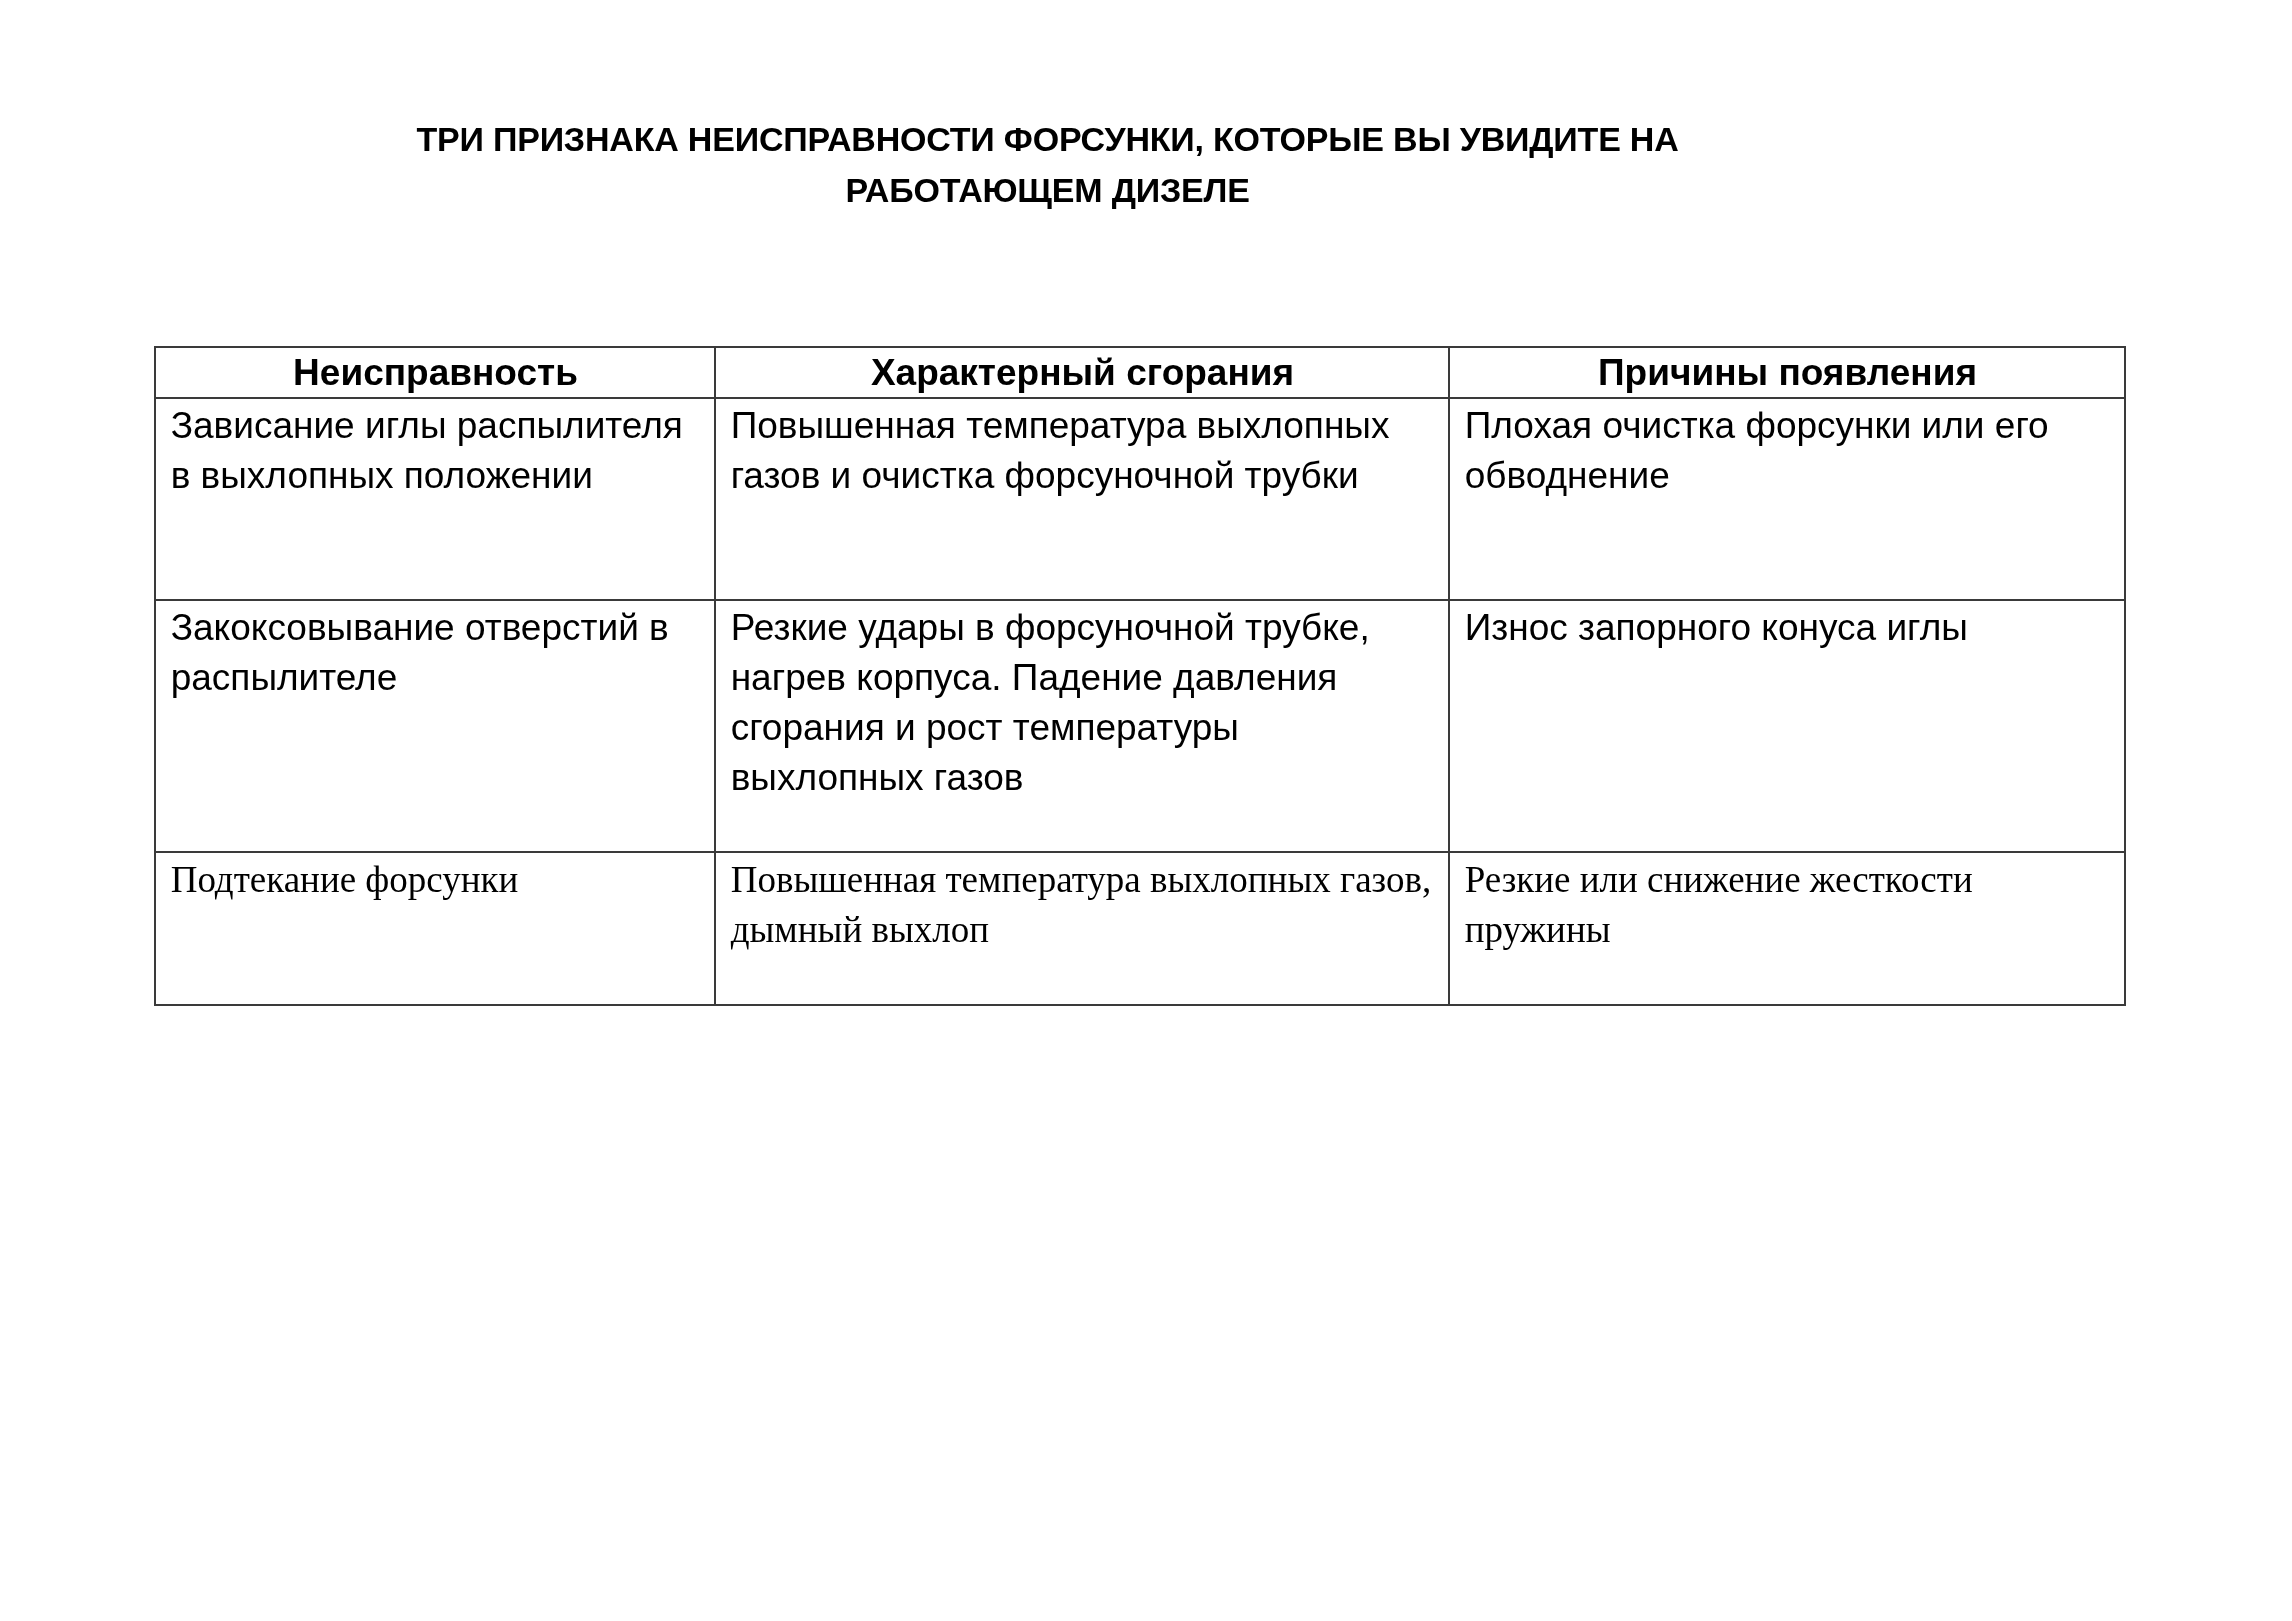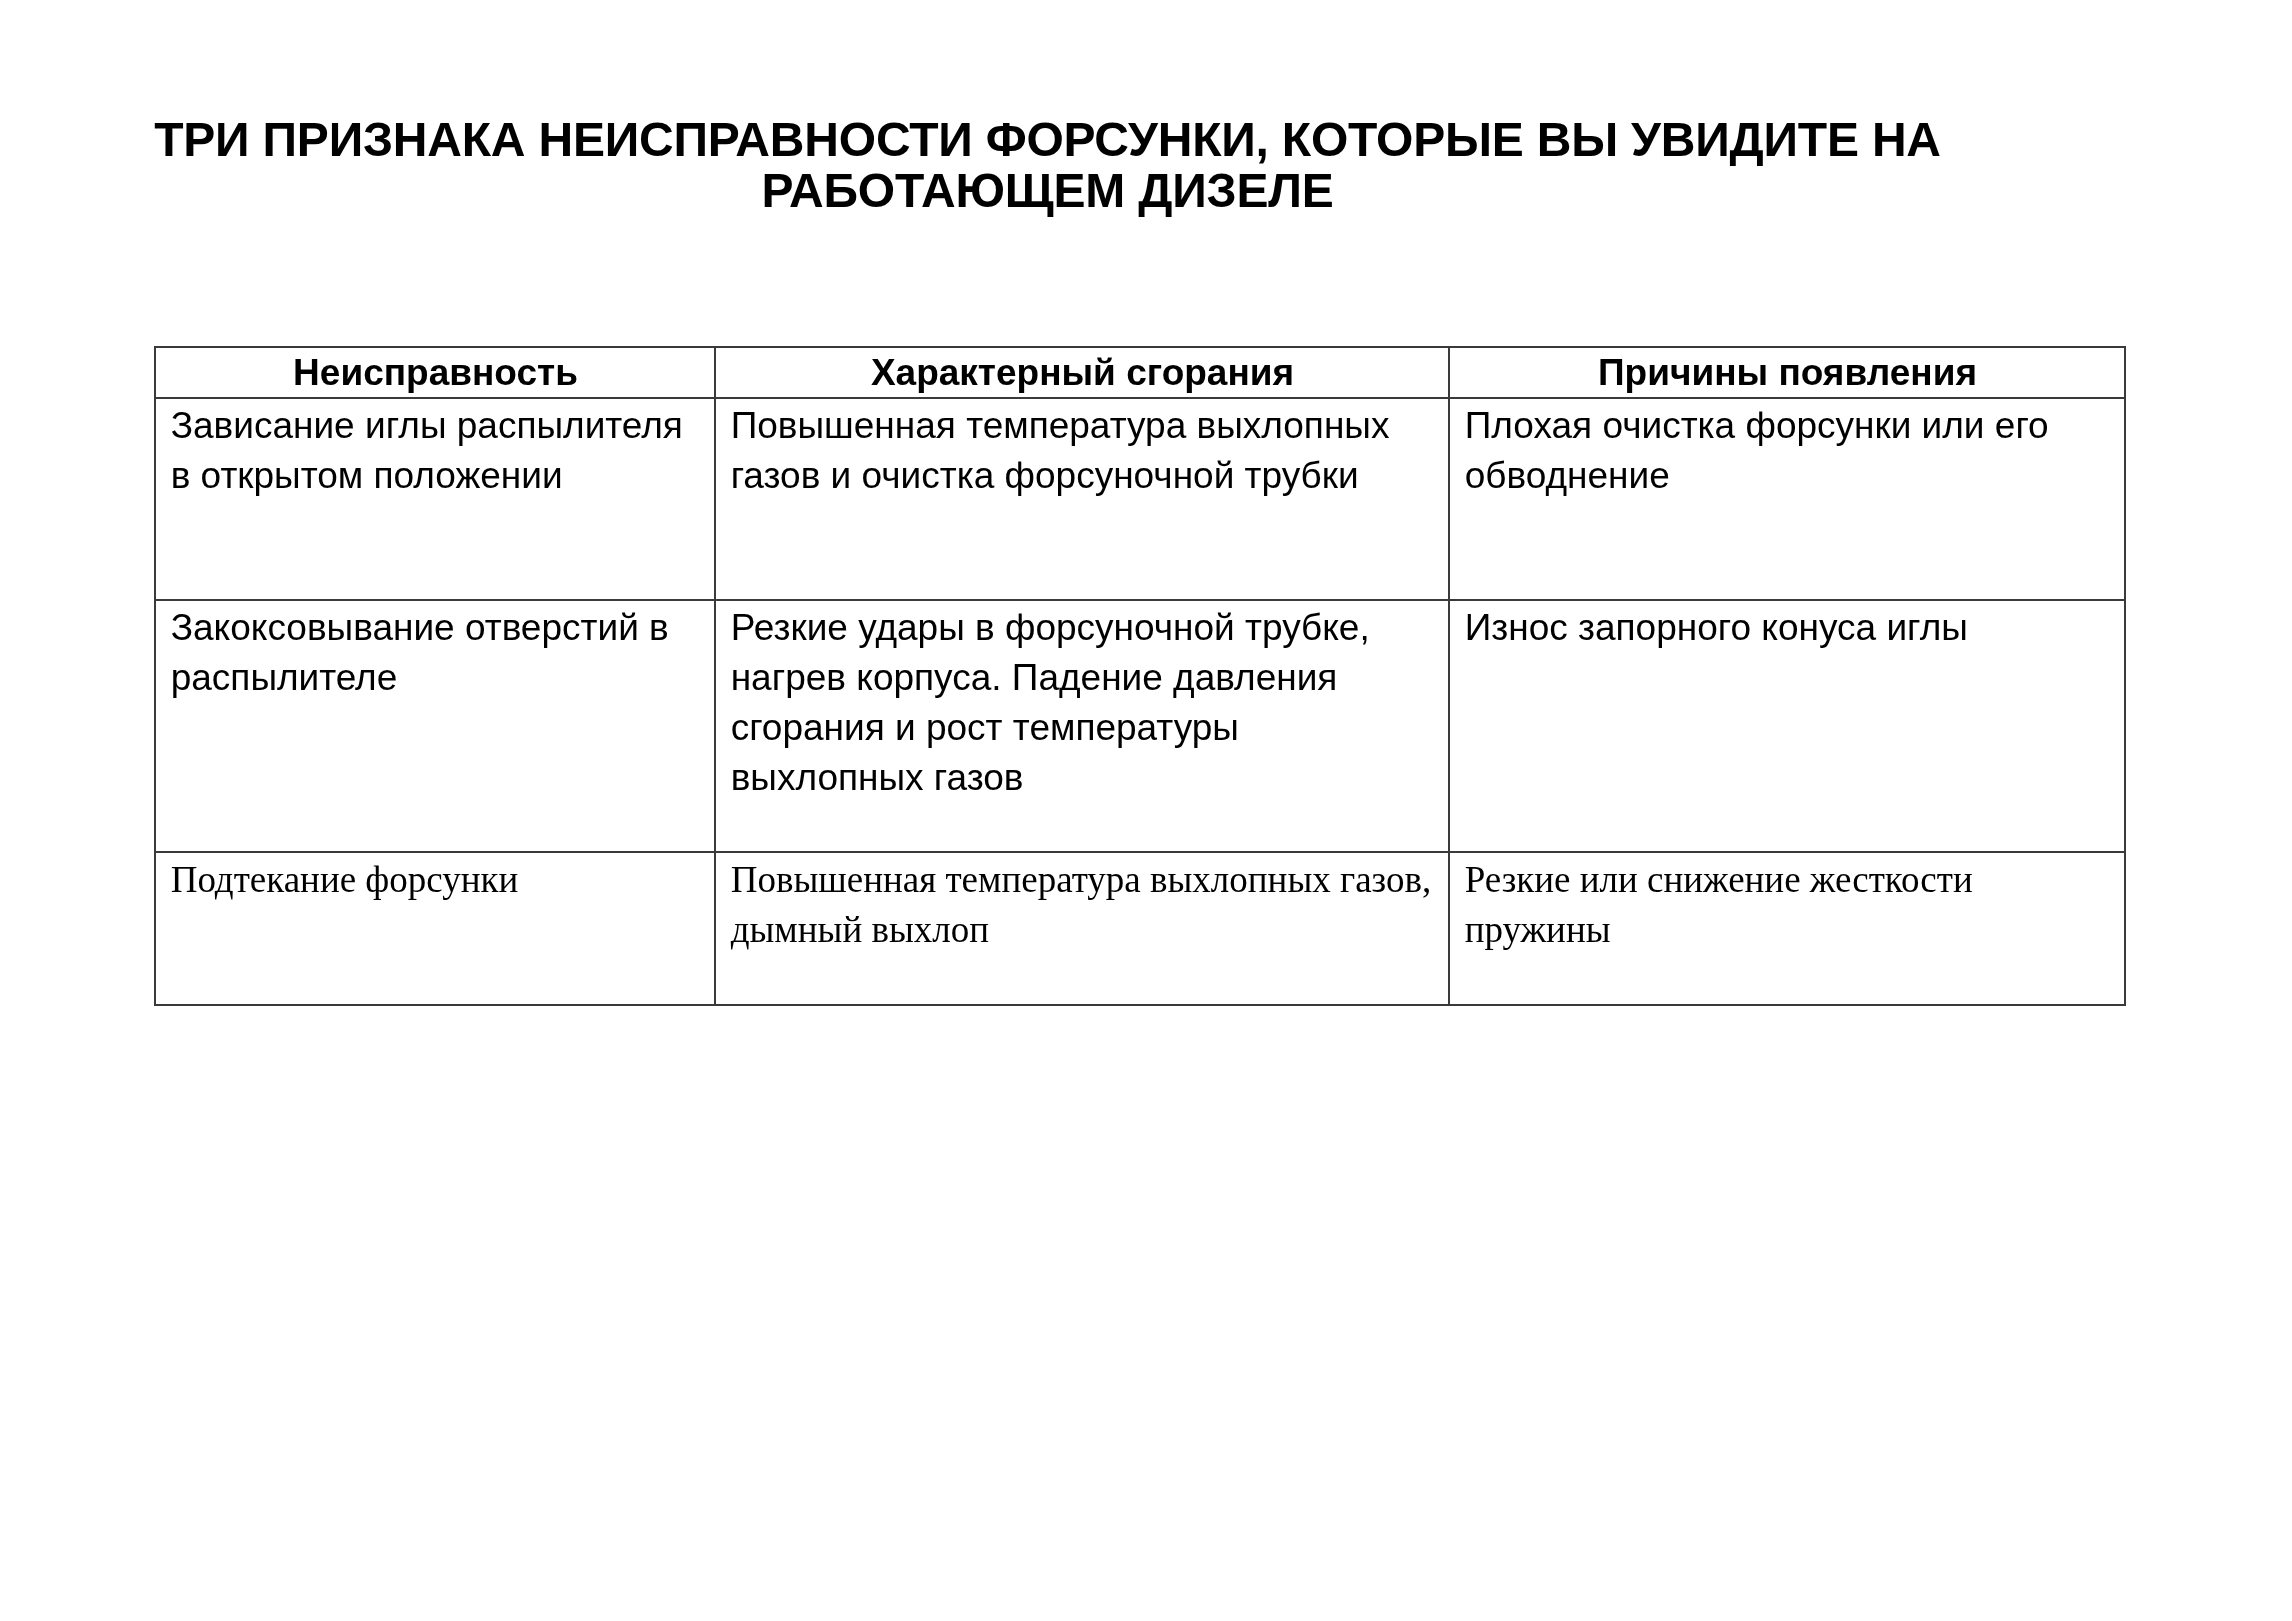"ТРИ ПРИЗНАКА НЕИСПРАВНОСТИ ФОРСУНКИ," .page-title { font-size: 48px -> 34px }
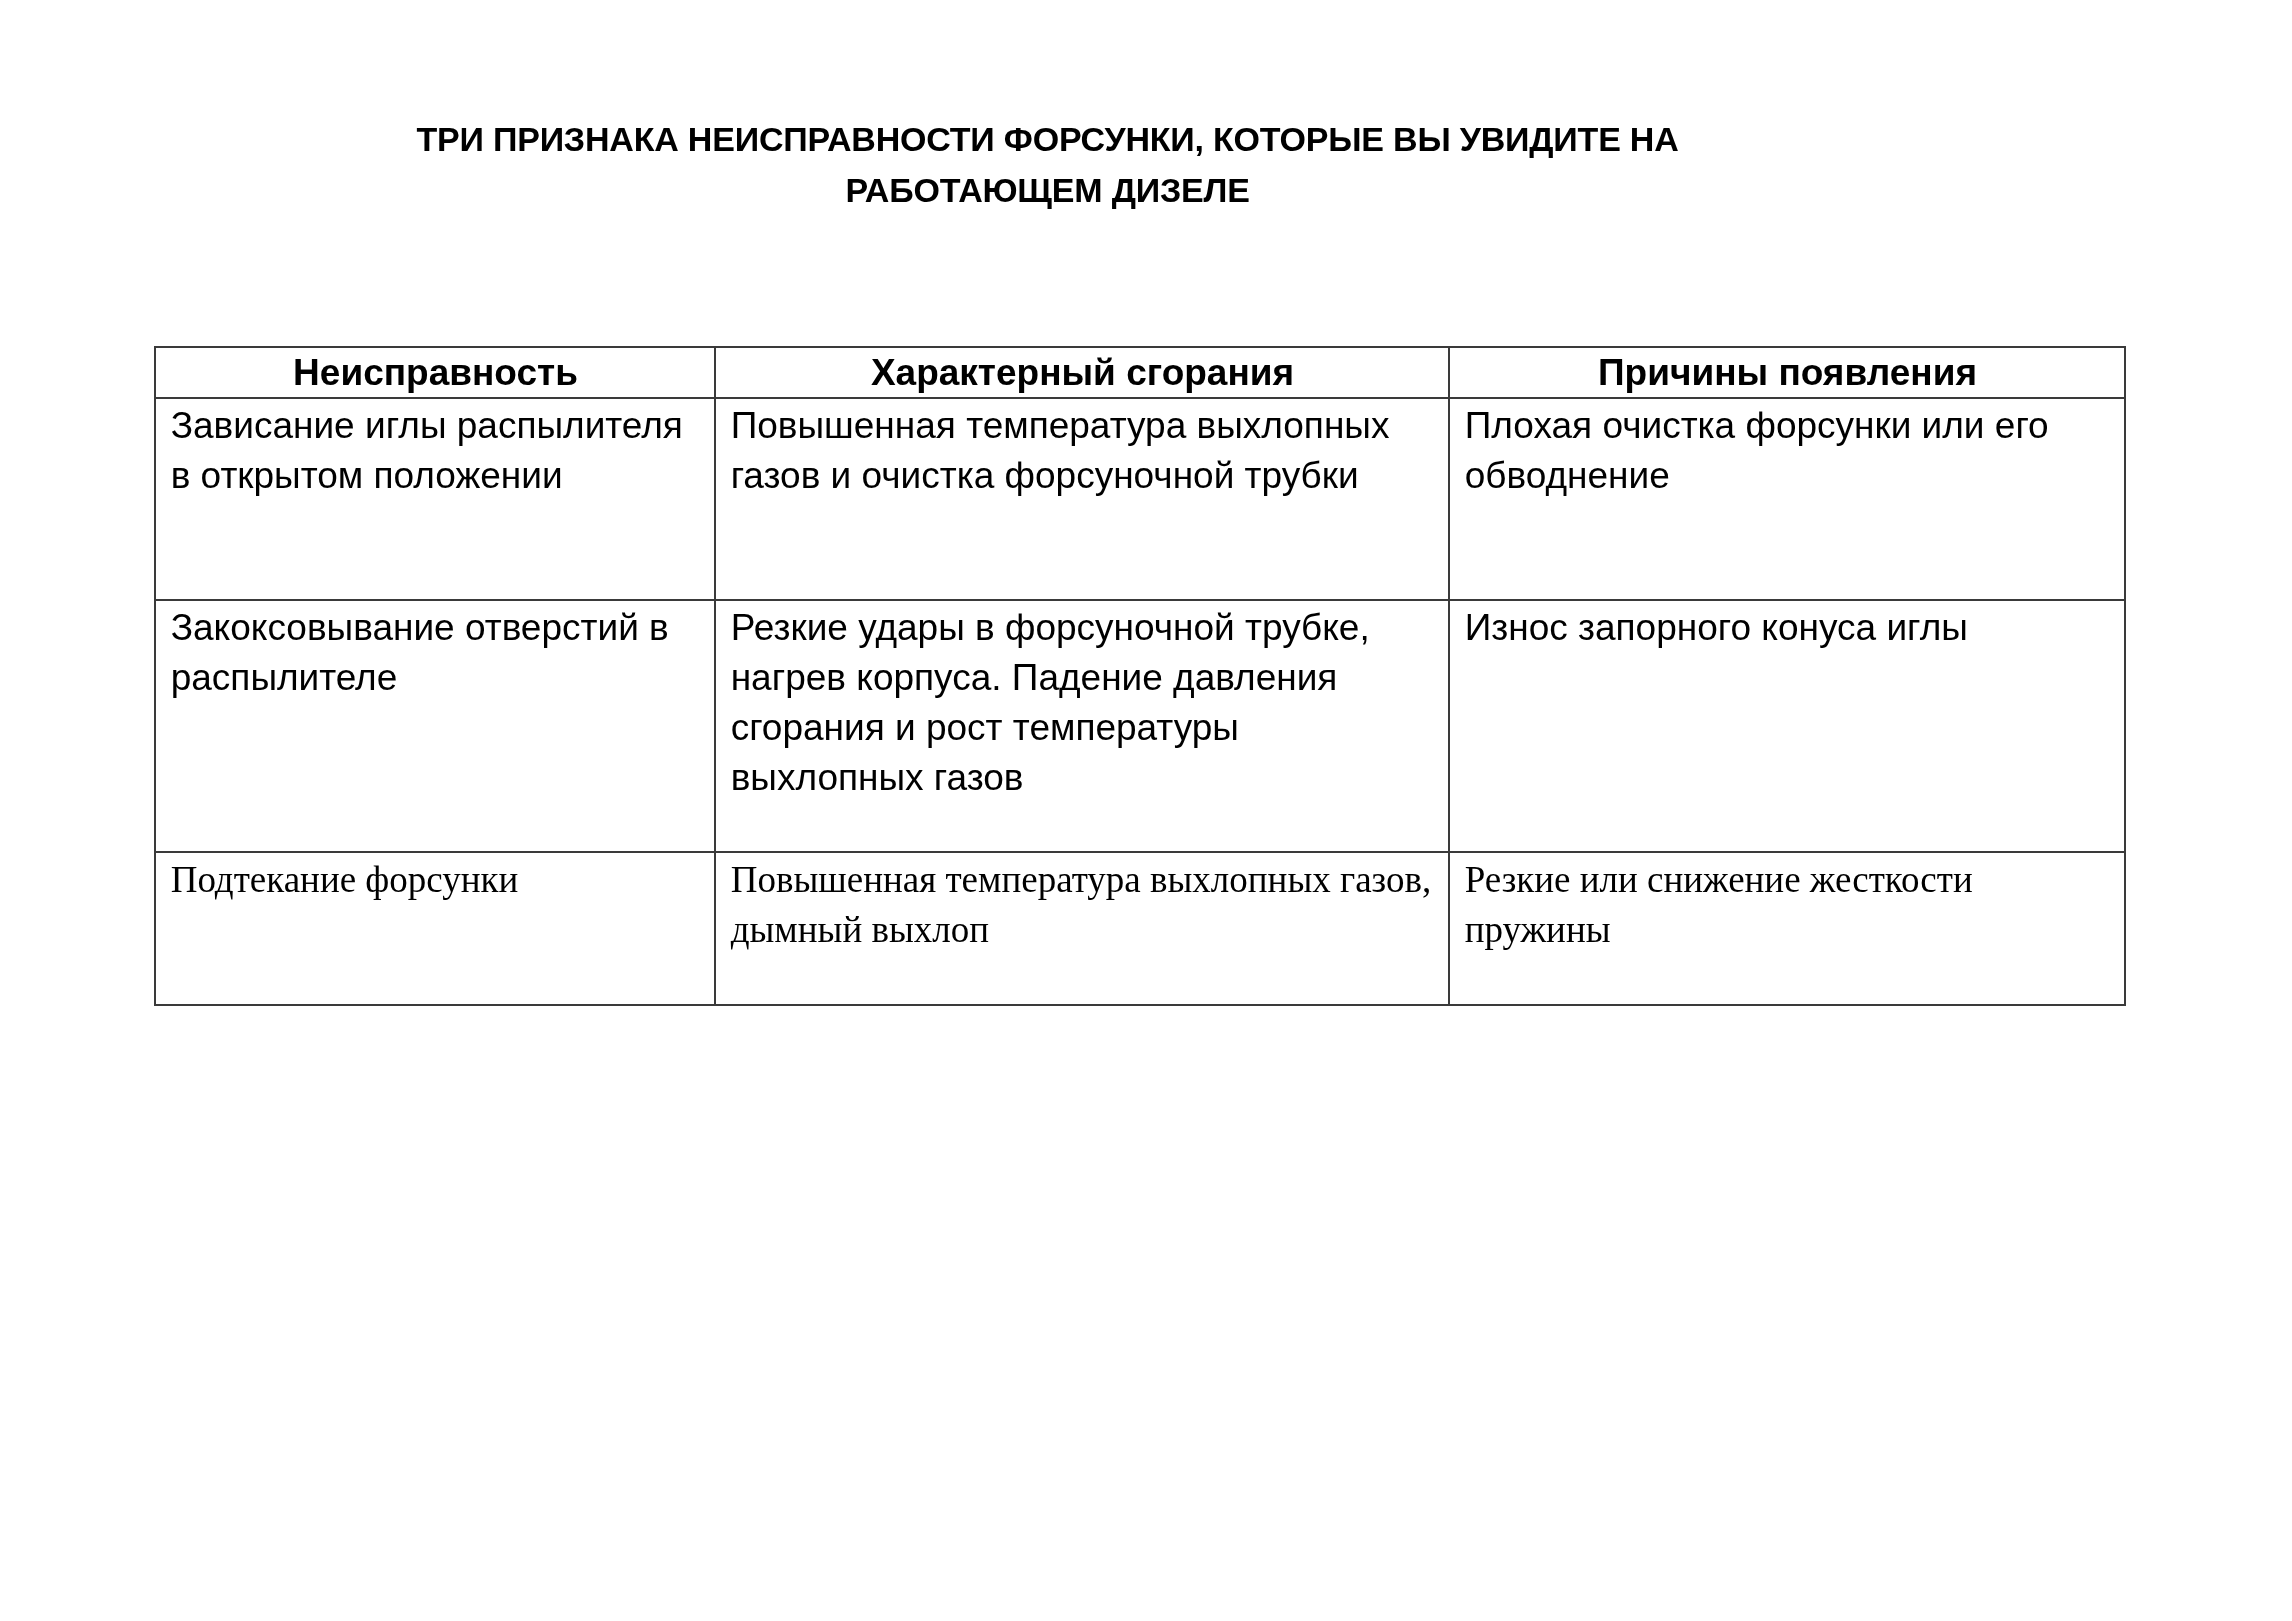"Зависание иглы распылителя в открытом" td { text: открытом -> выхлопных }
